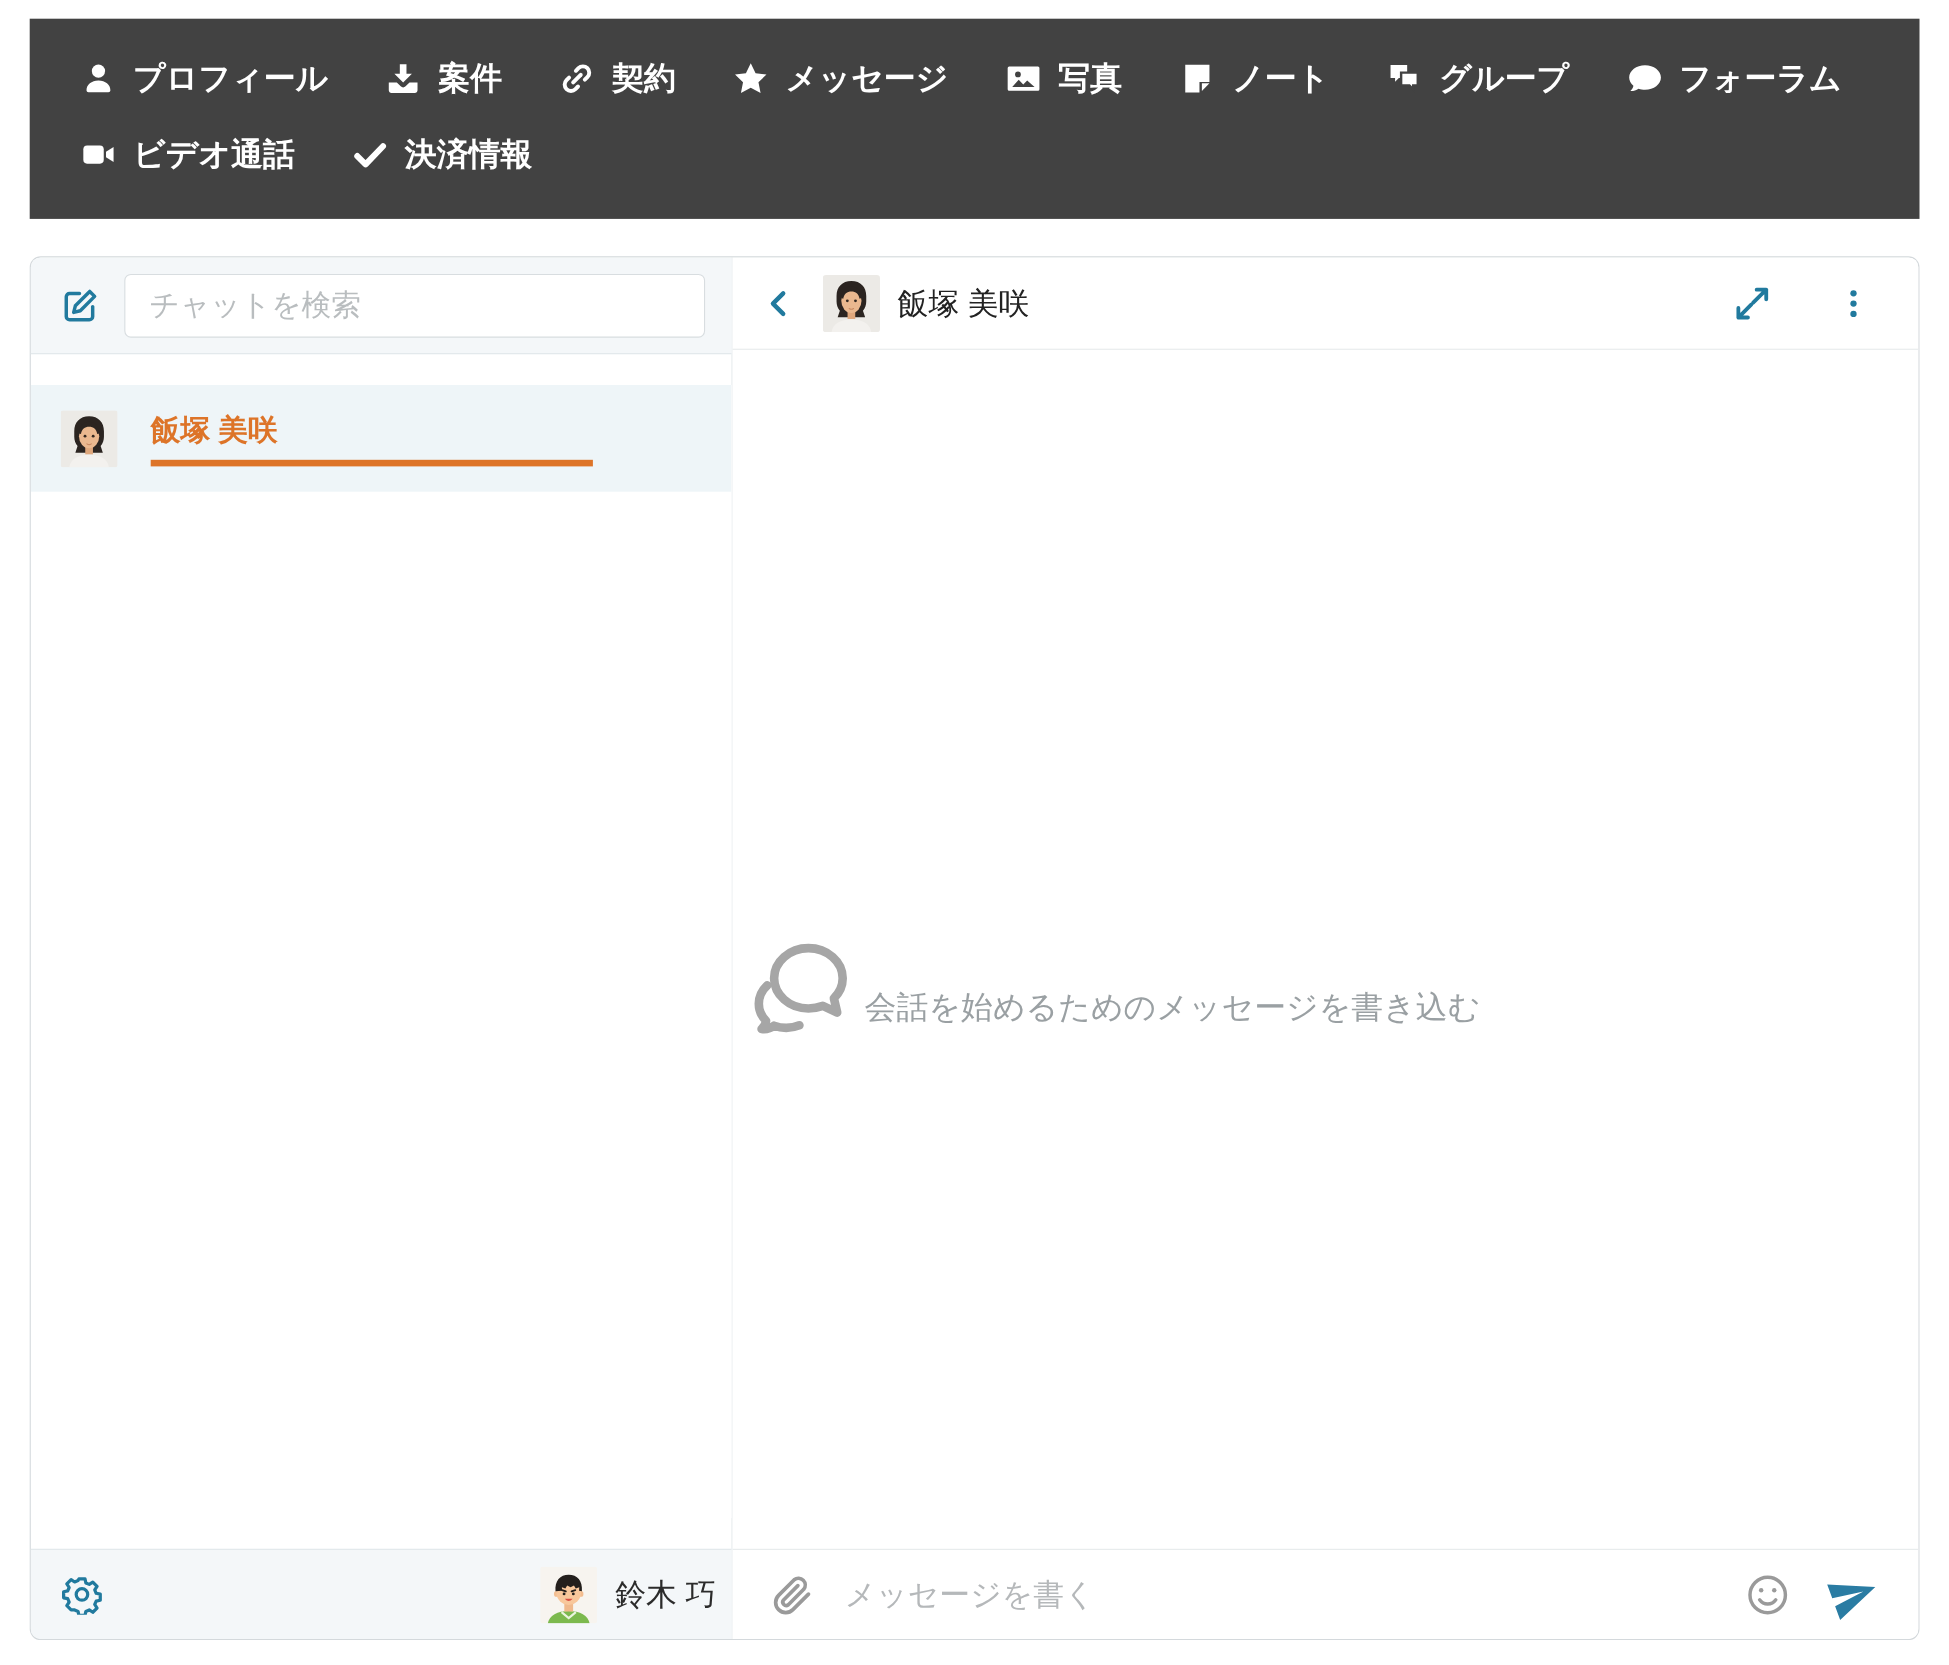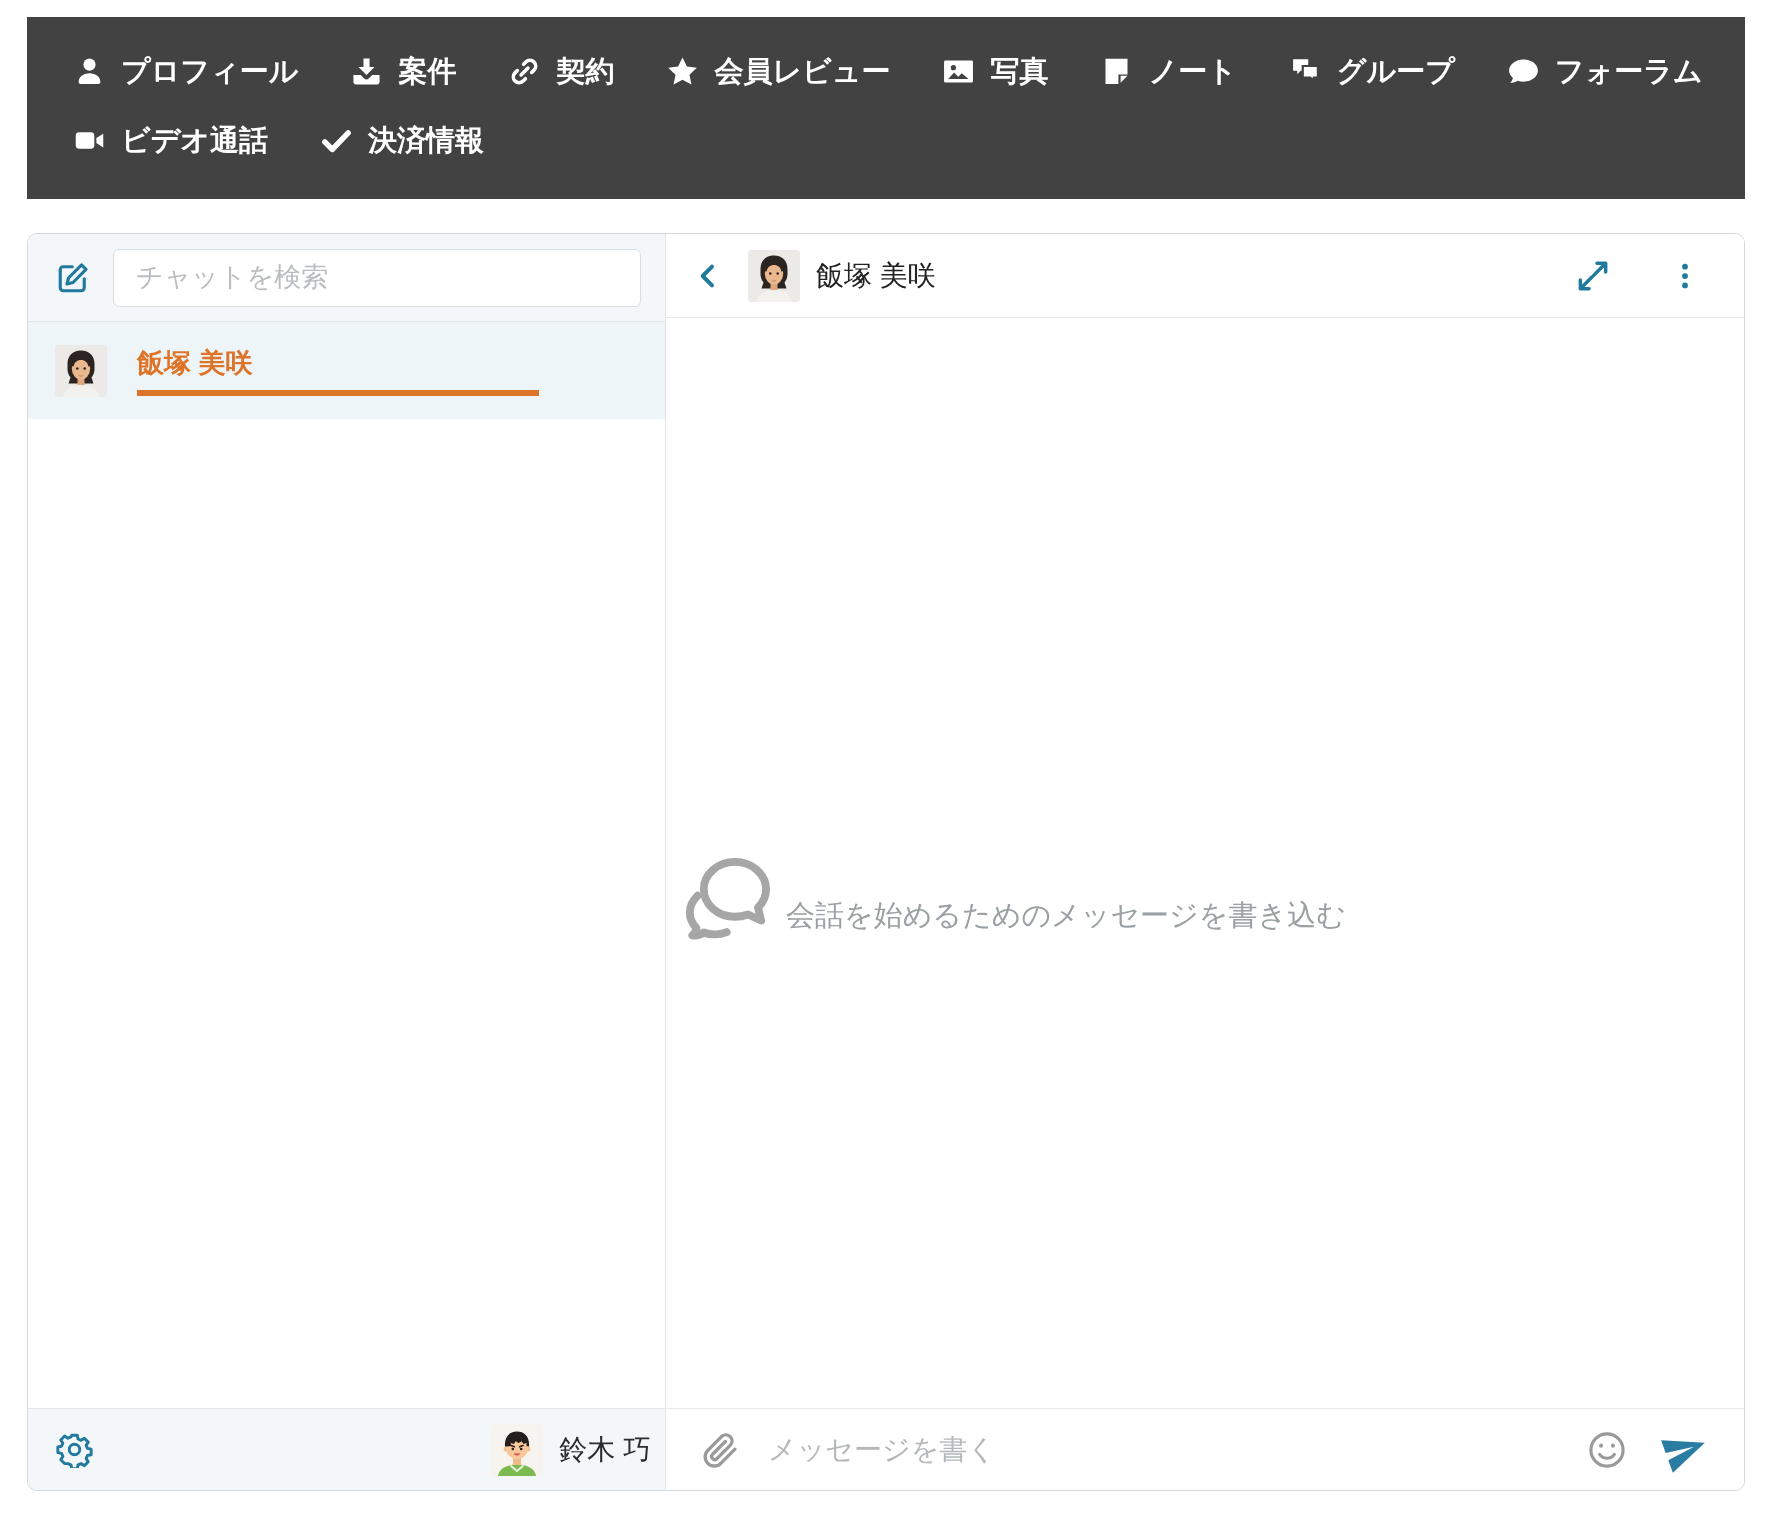"会員レビュー" span { text: 会員レビュー -> メッセージ }
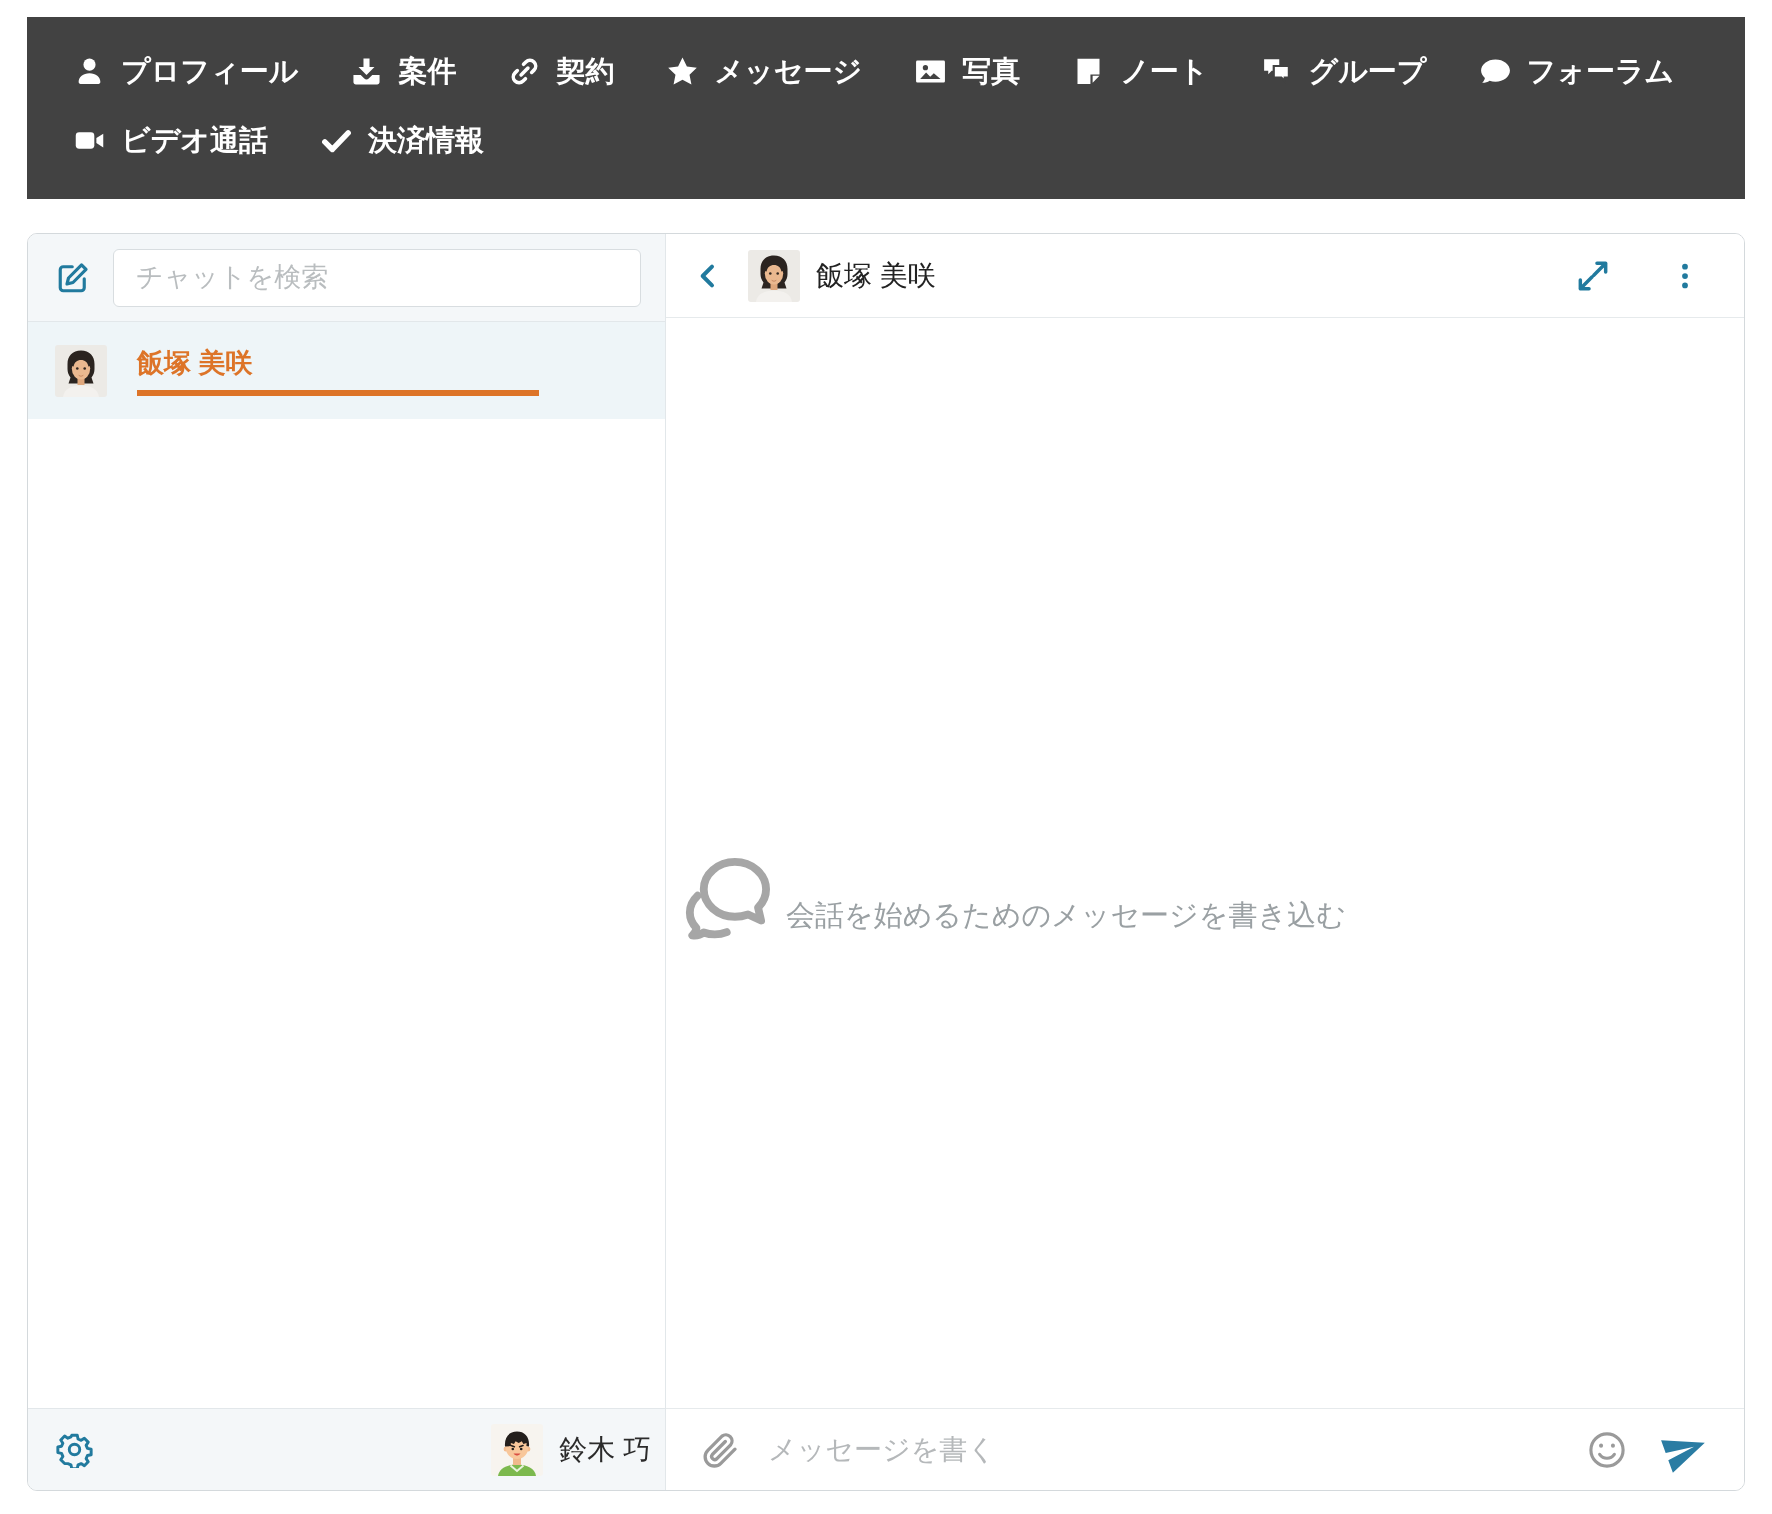"チャットを検索" .sidebar { gap: none -> 28px }
